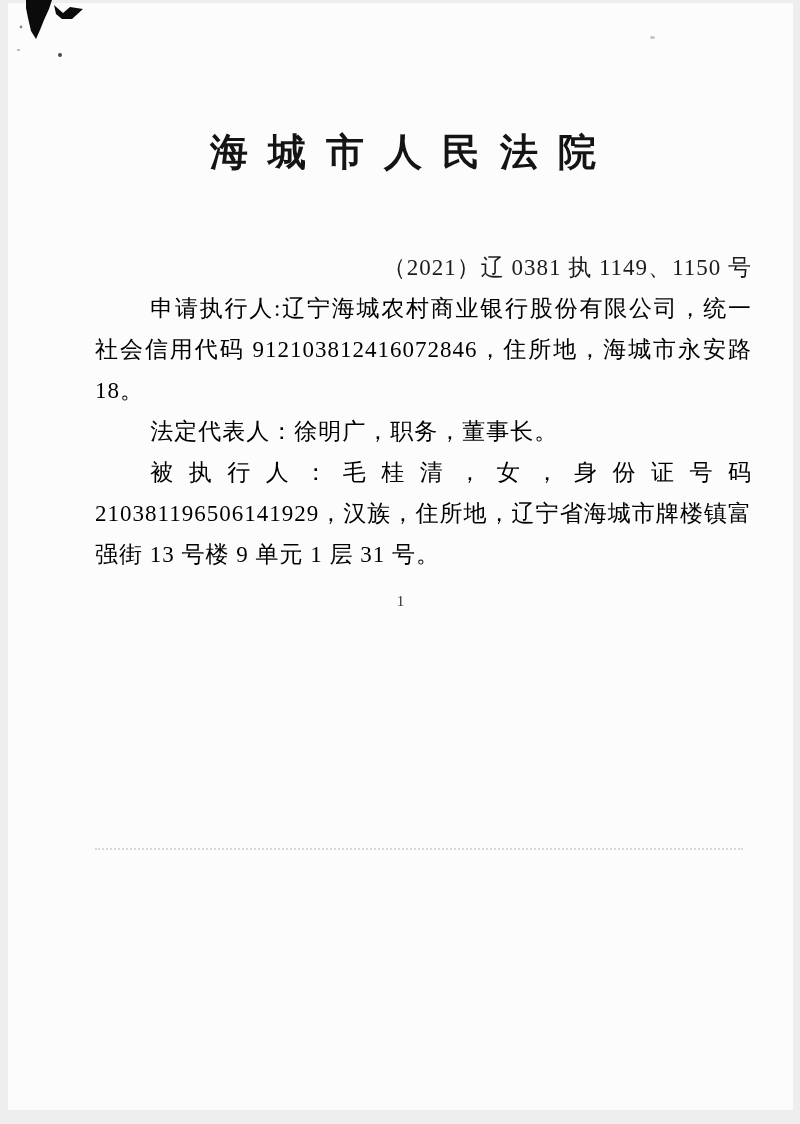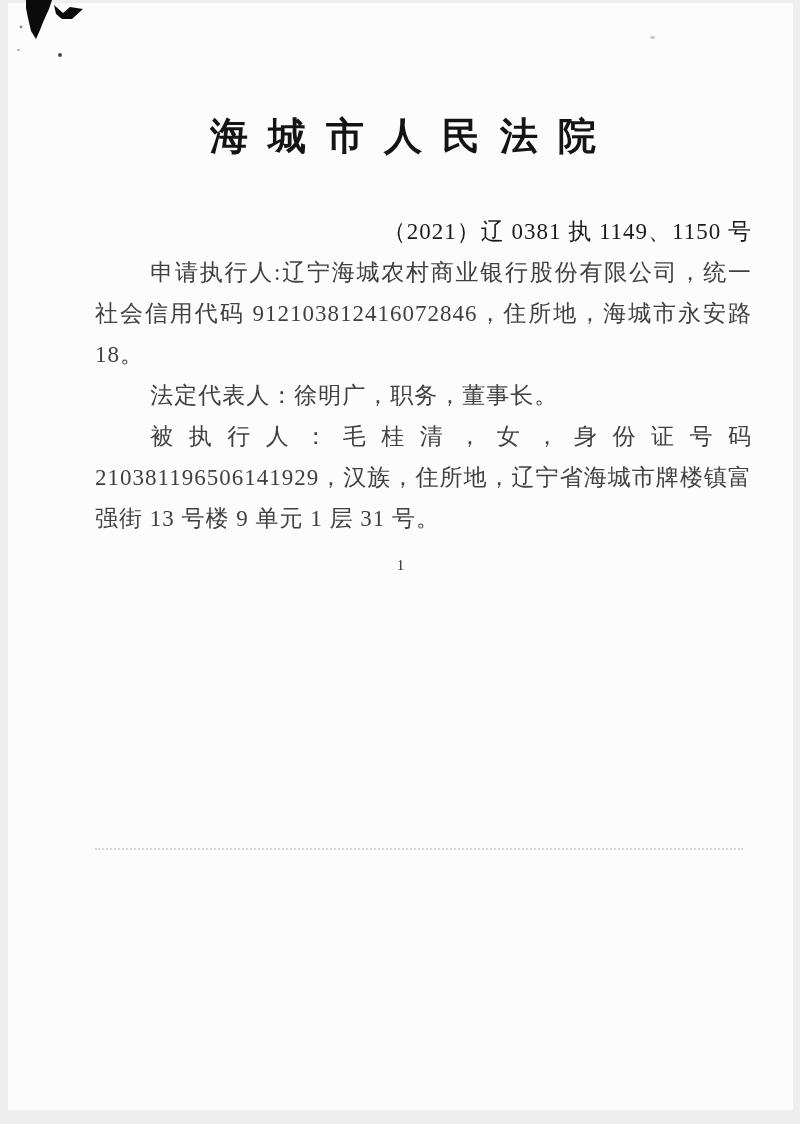"海城市人民法院" .court-title { margin: 0 -> 16px }
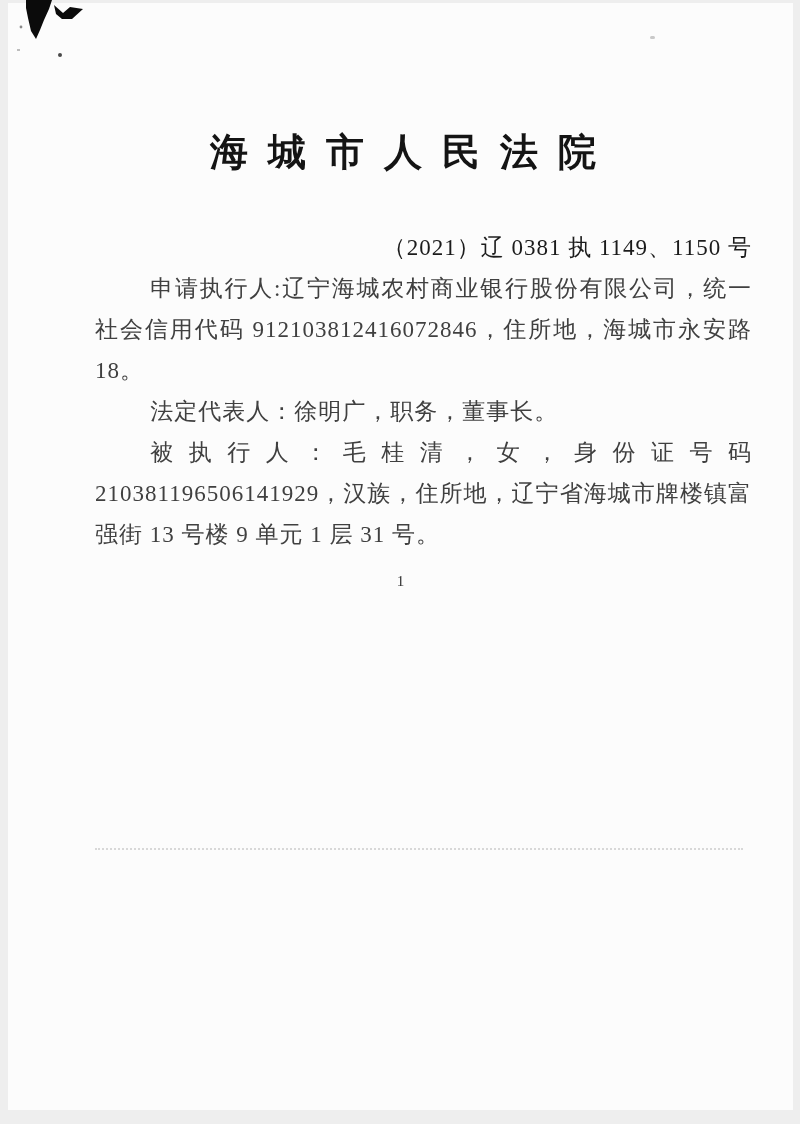"（2021）辽 0381 执 1149、1150 号" .case-number { margin-top: 52px -> 72px }
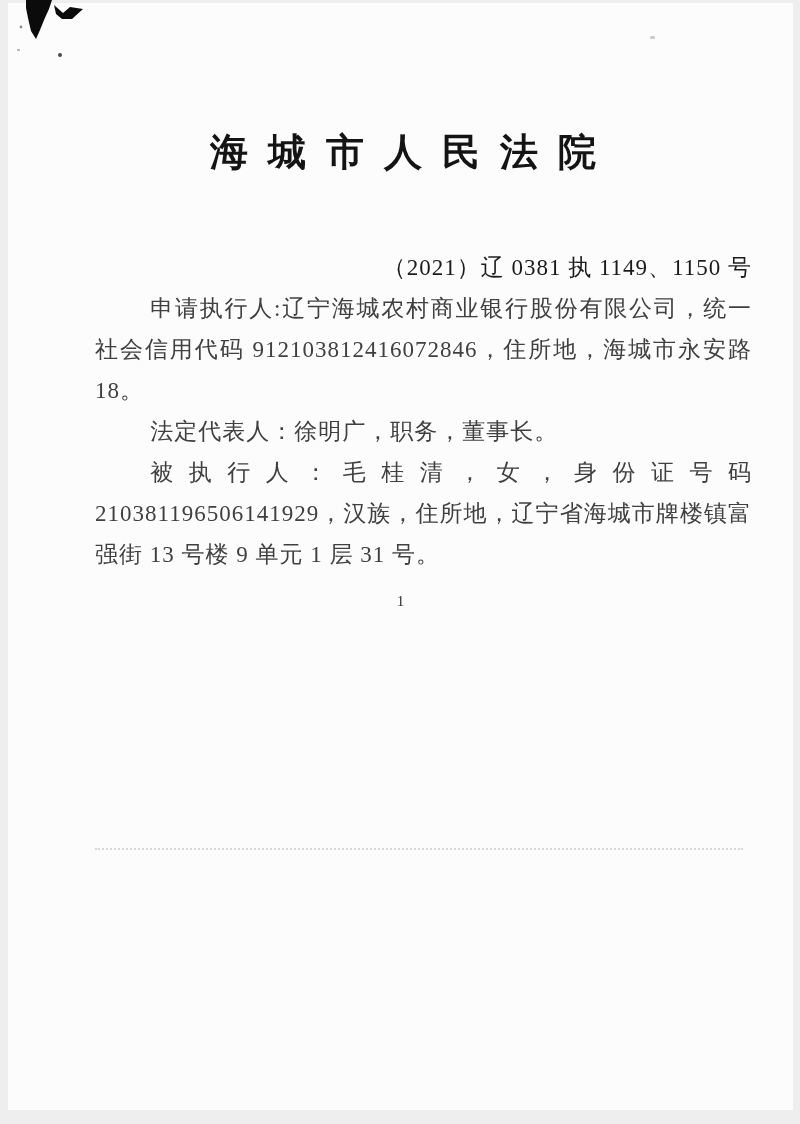"申请执行人:辽宁海城农村商业银行股份有限公司，统一社会信用代码" .para { color: #404040 -> #000000 }
